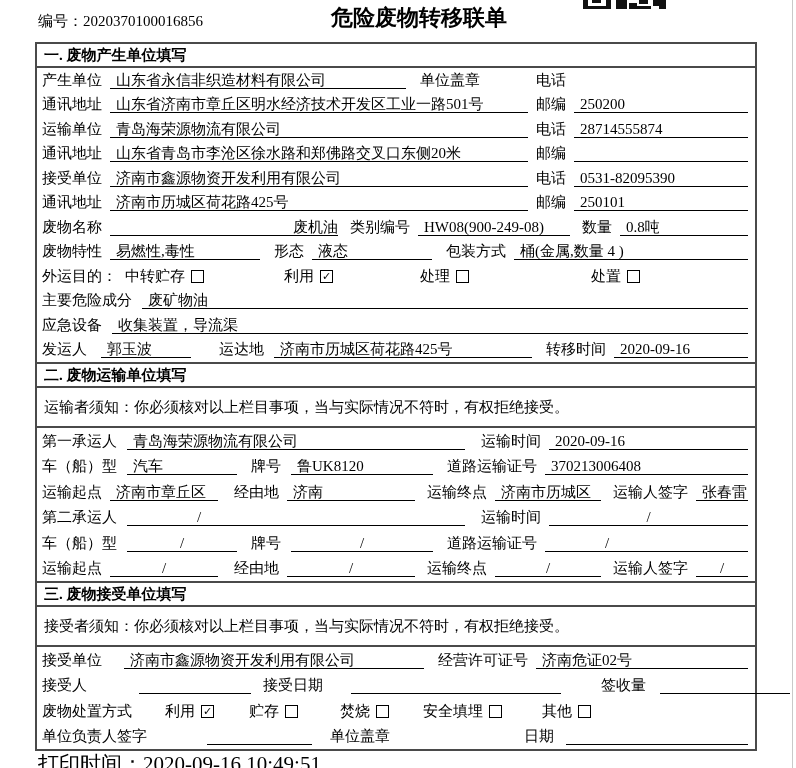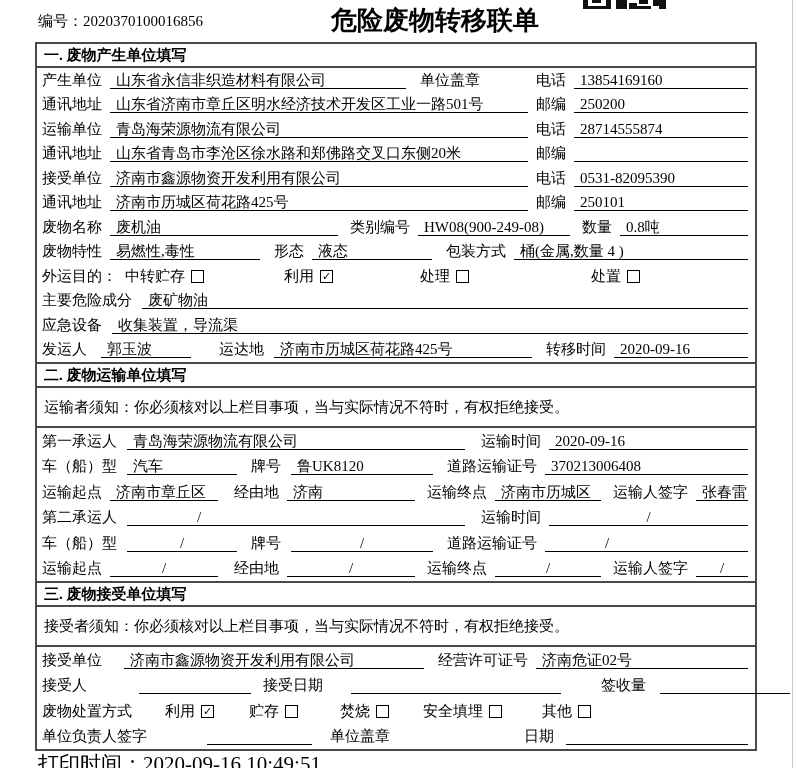"危险废物转移联单" .doc-title { font-size: 26px -> 22px }
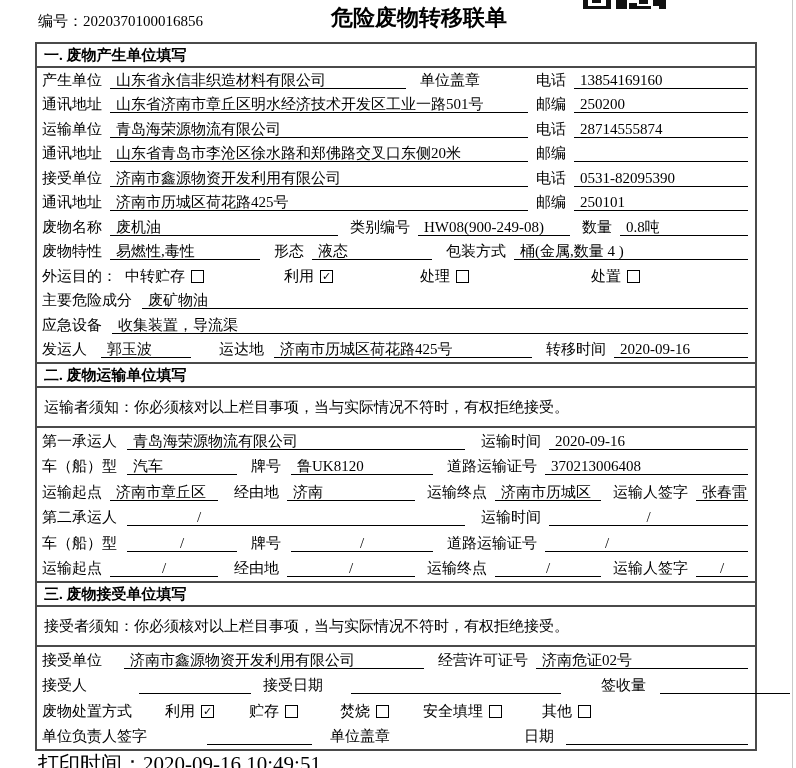"13854169160" span.u { html: <span>13854169160</span> -> none }
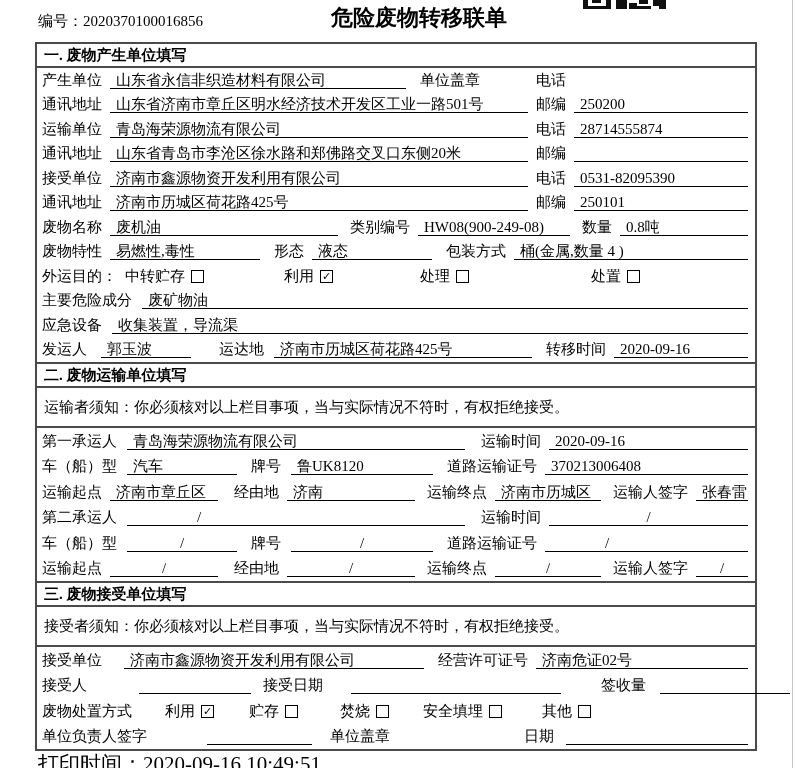"废机油" span.u { text-align: none -> right }
